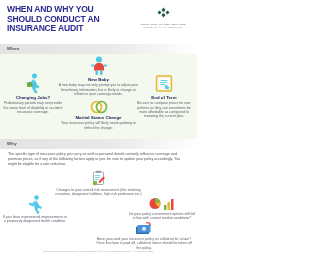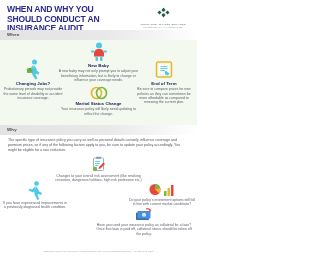"WHEN AND WHY YOU SHOULD" .header { height: 30px -> 44px }
